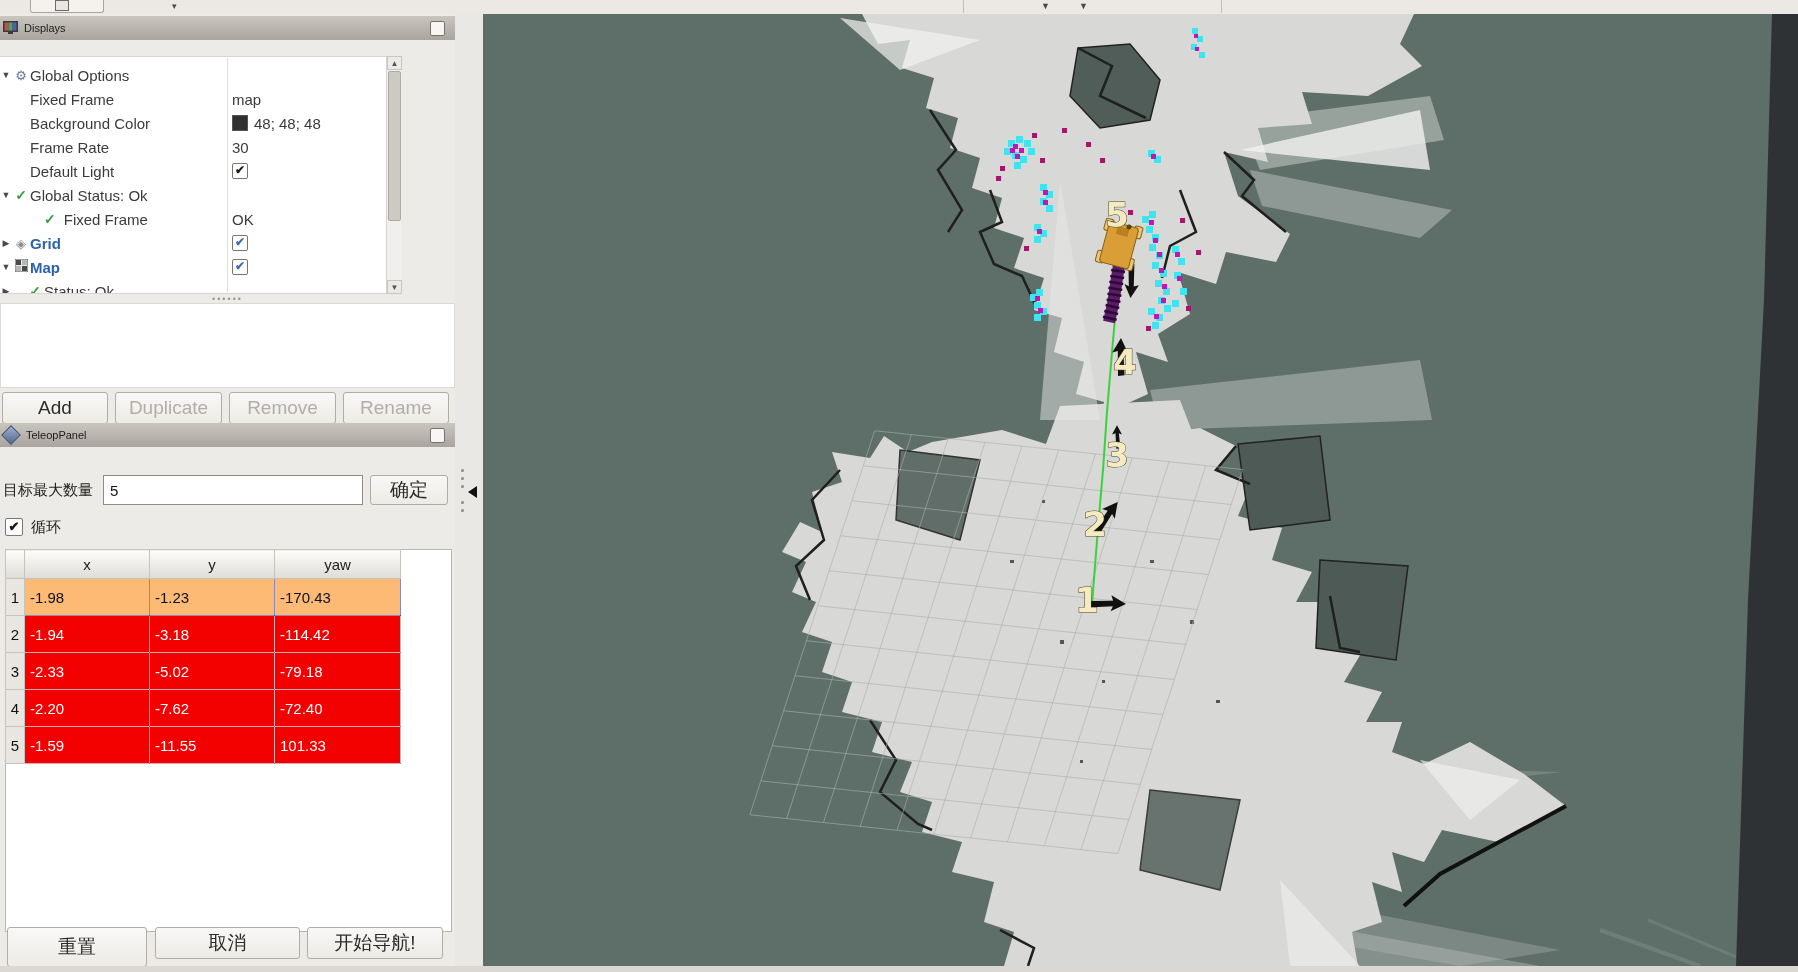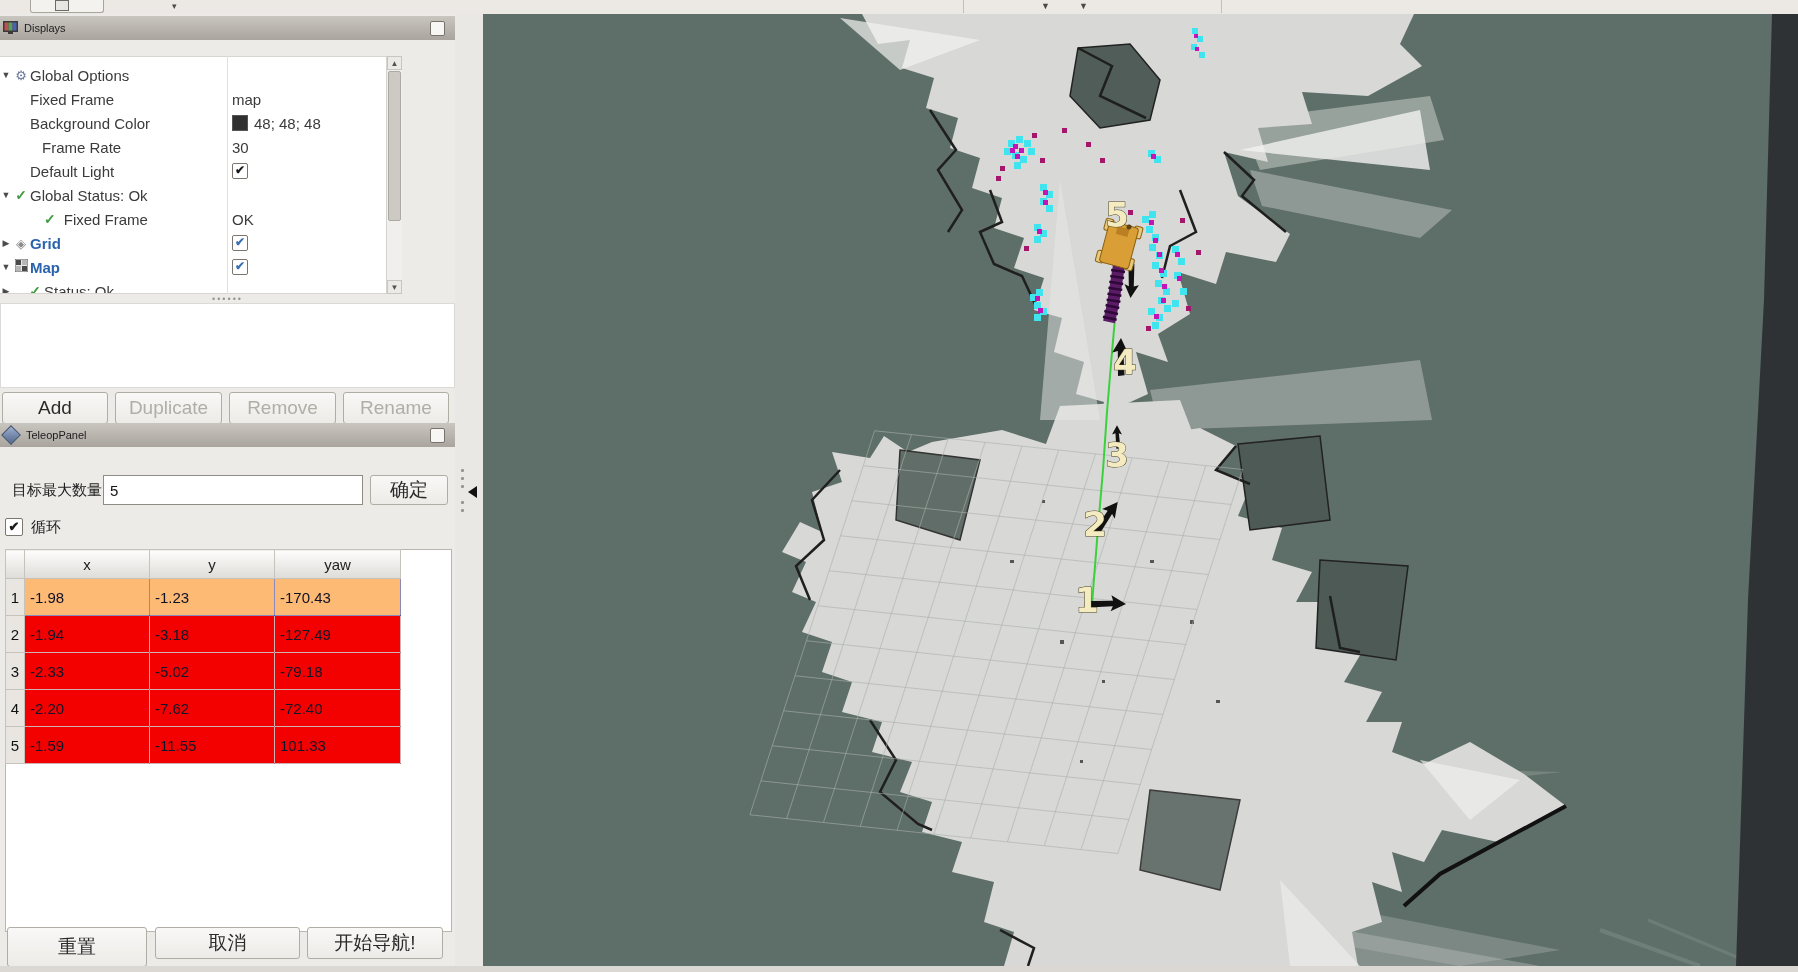"Frame Rate" div.trow { padding-left: 42px -> 30px }
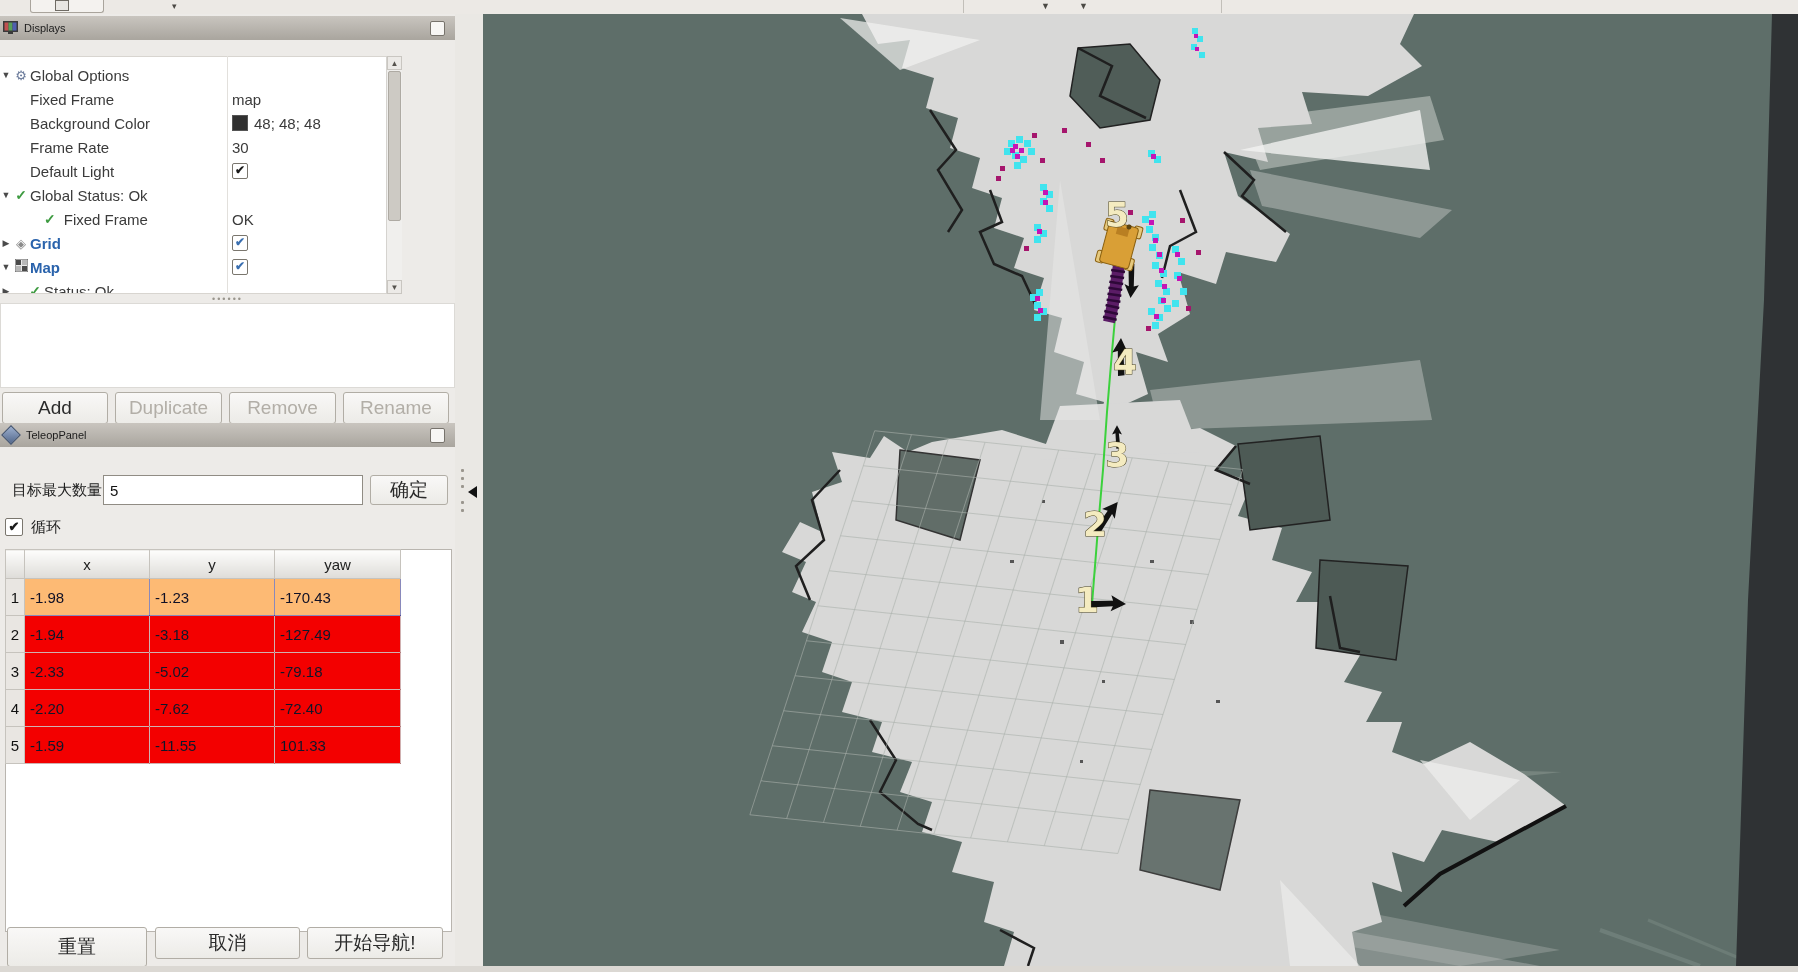"目标最大数量" #maxgoal-label { left: 12px -> 3px }
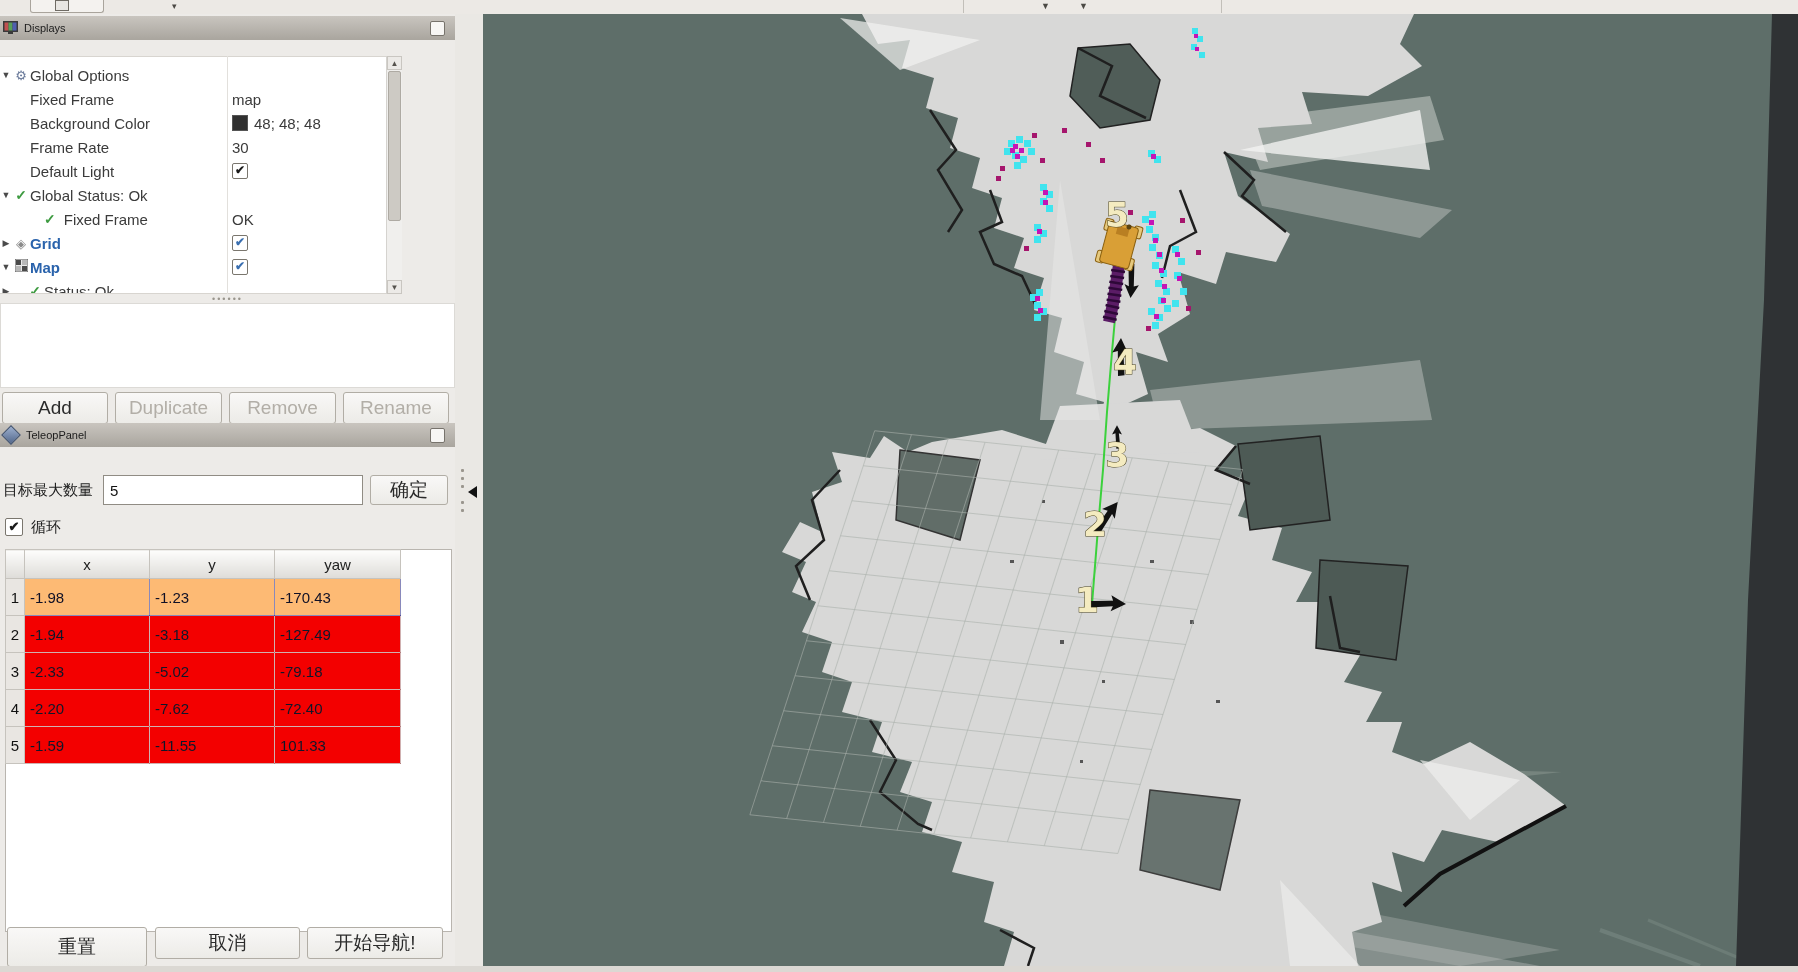"-1.94" #goals td.cell { color: #0f172a -> #ffffff }
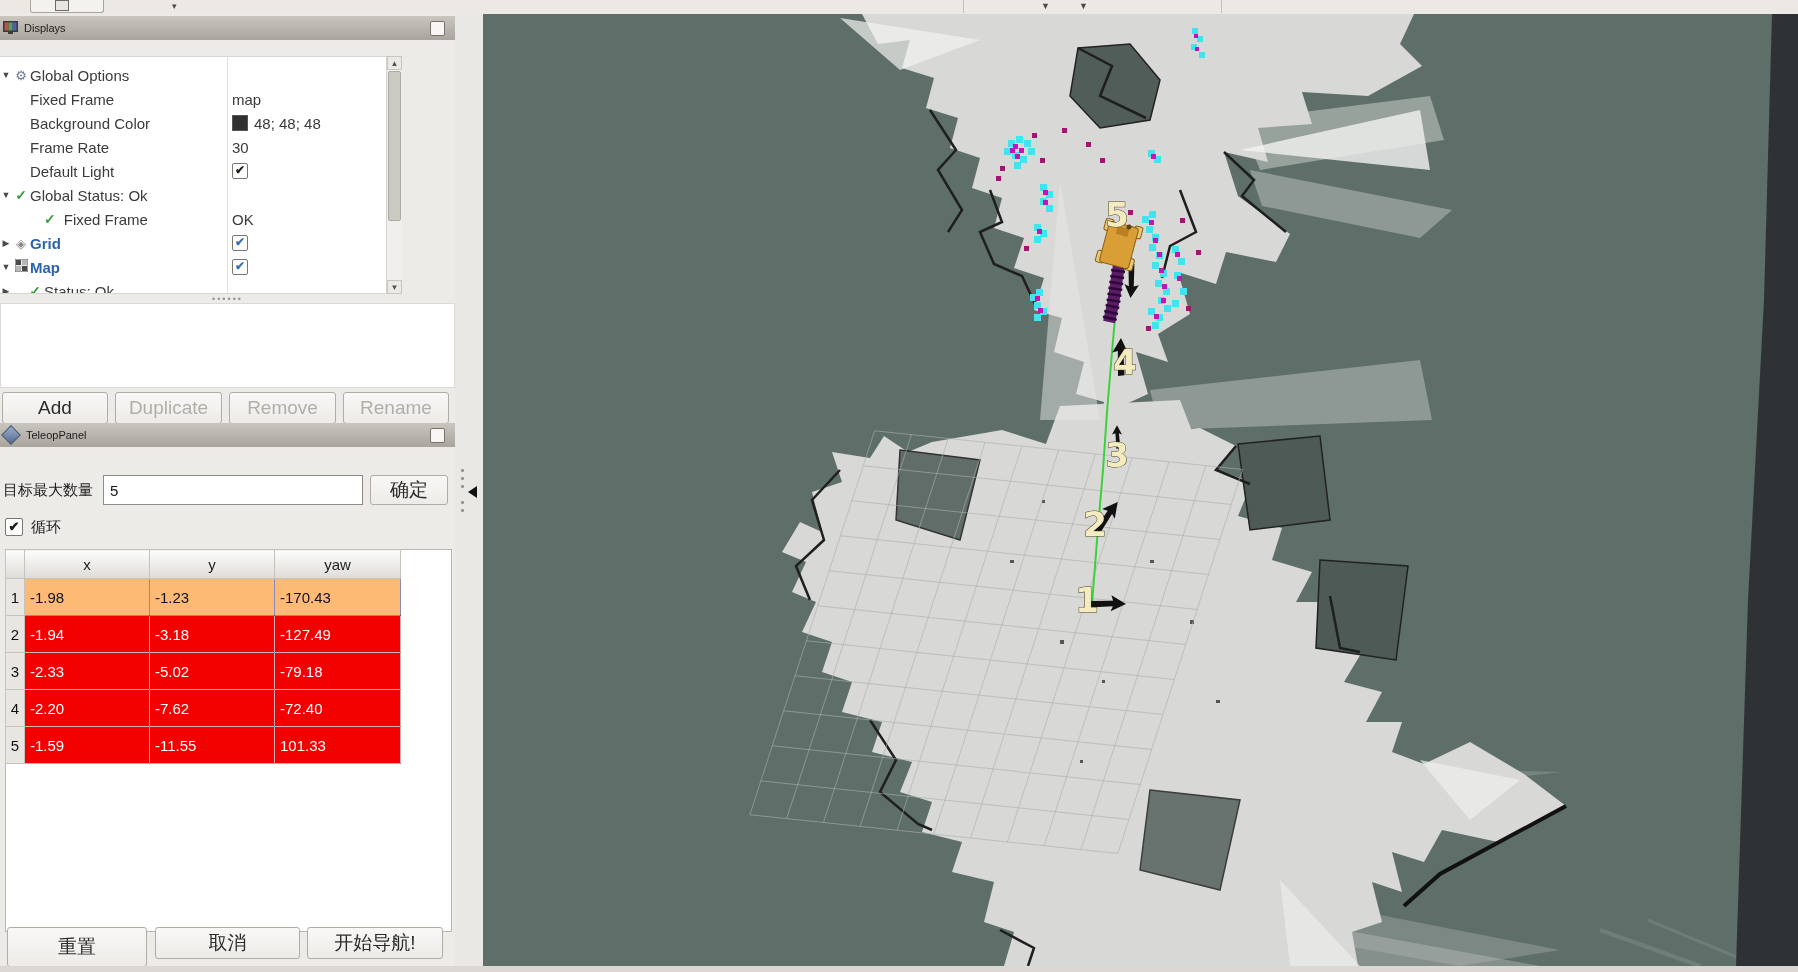"-127.49" td.cell { text: -127.49 -> -114.42 }
